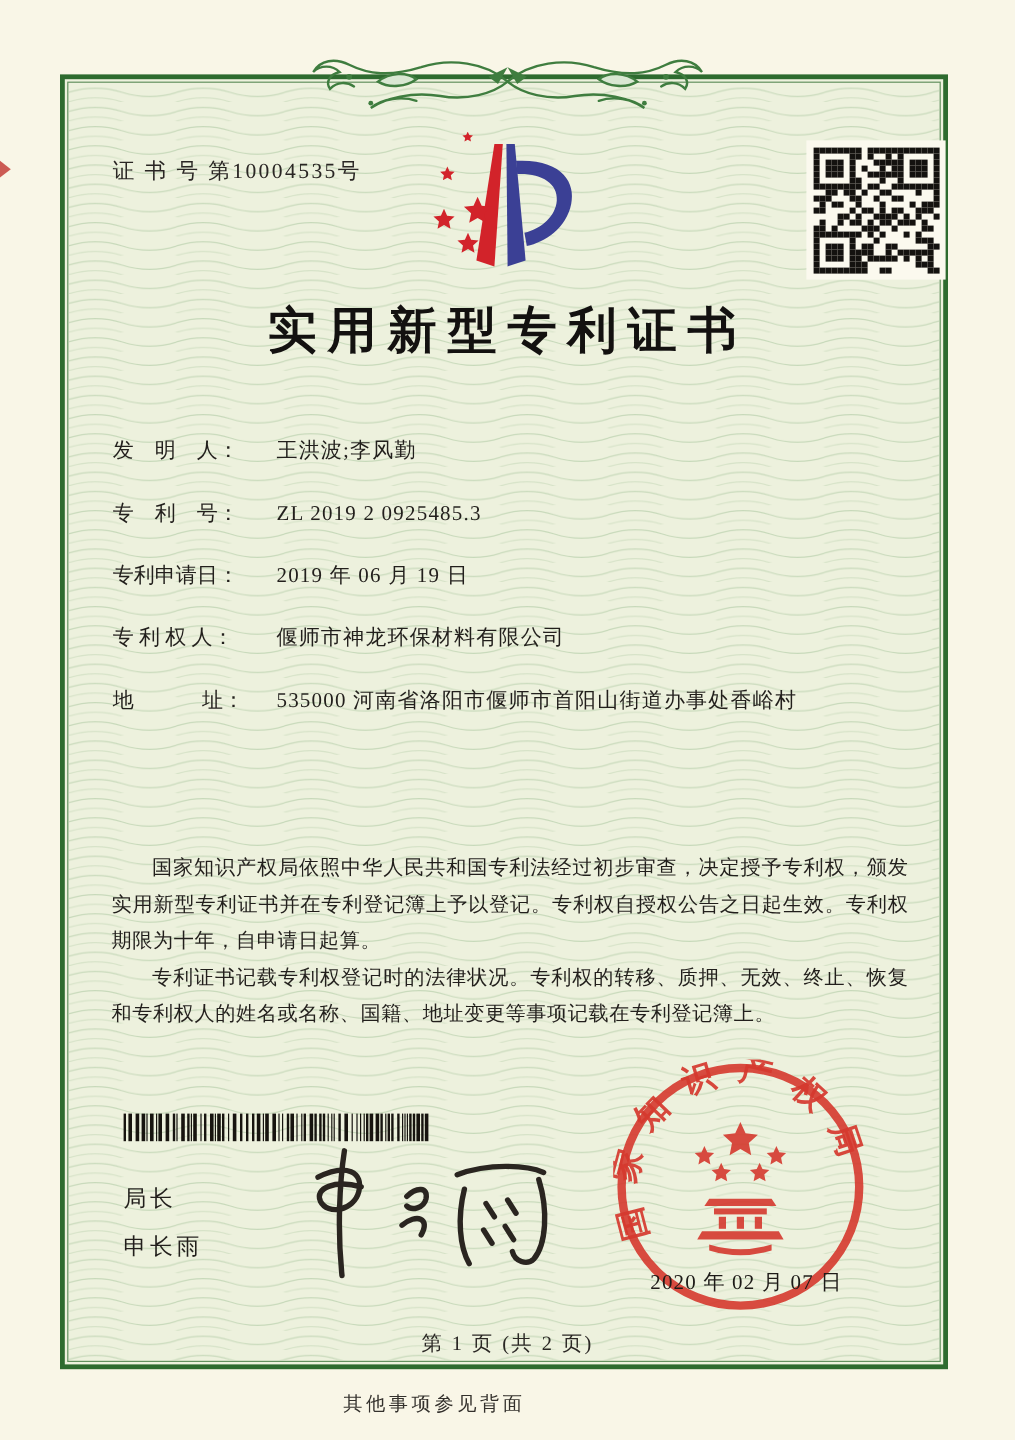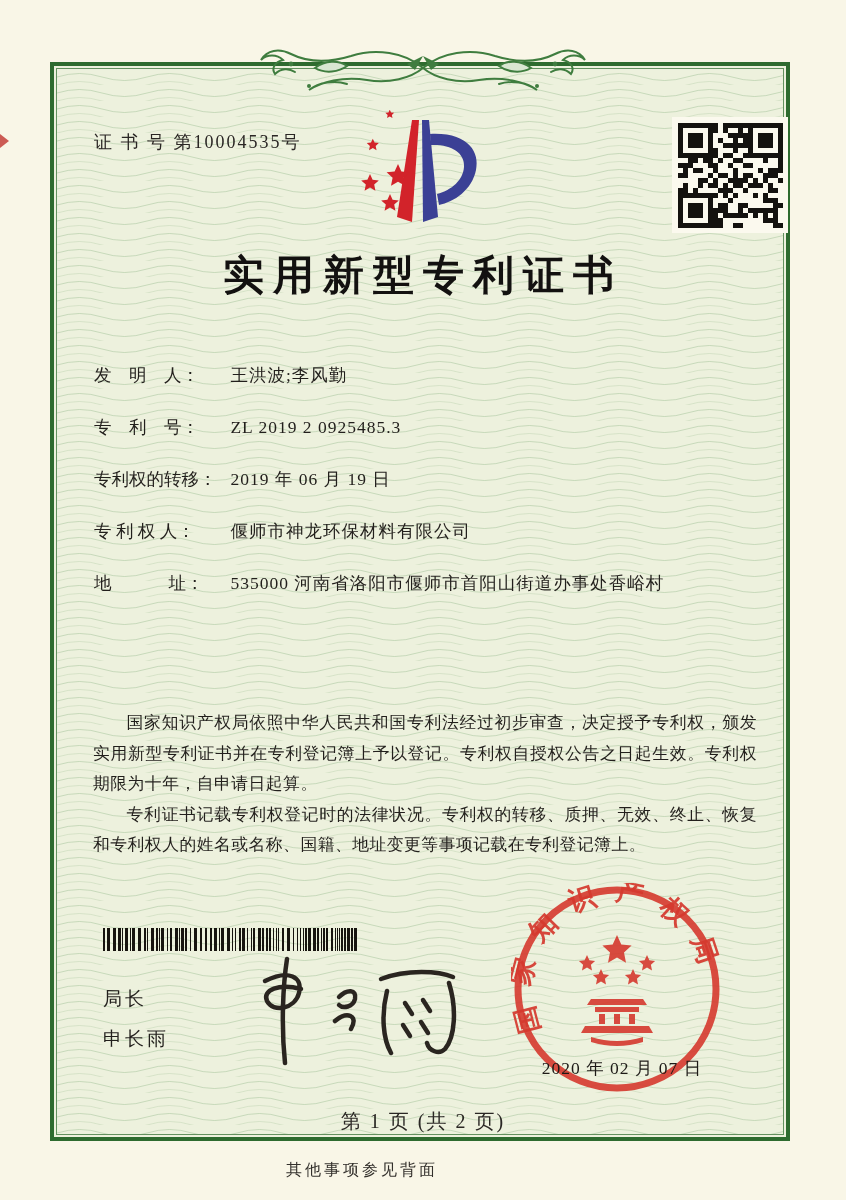"专利权的转移：" span.flabel { text: 权的转移 -> 申请日 }
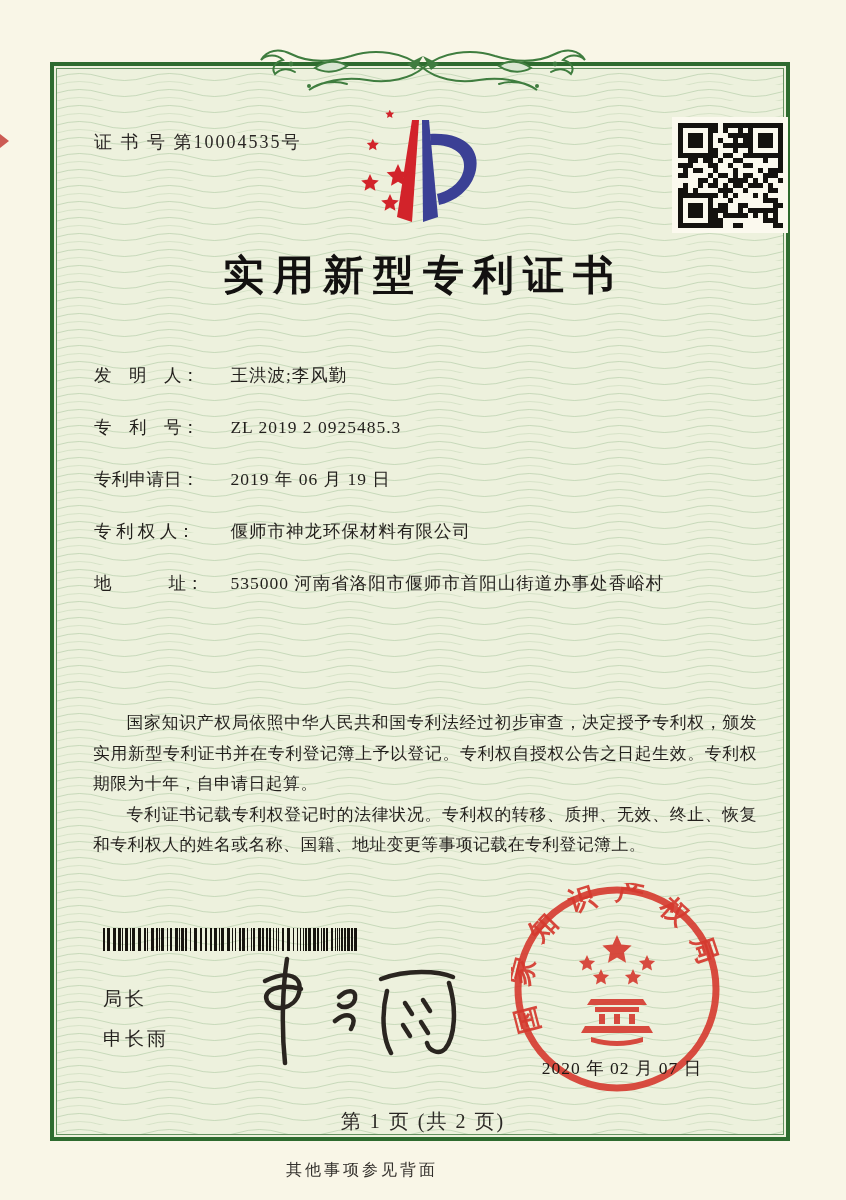"第 1 页 (共 2" .page-footer { font-size: 20px -> 17px }
